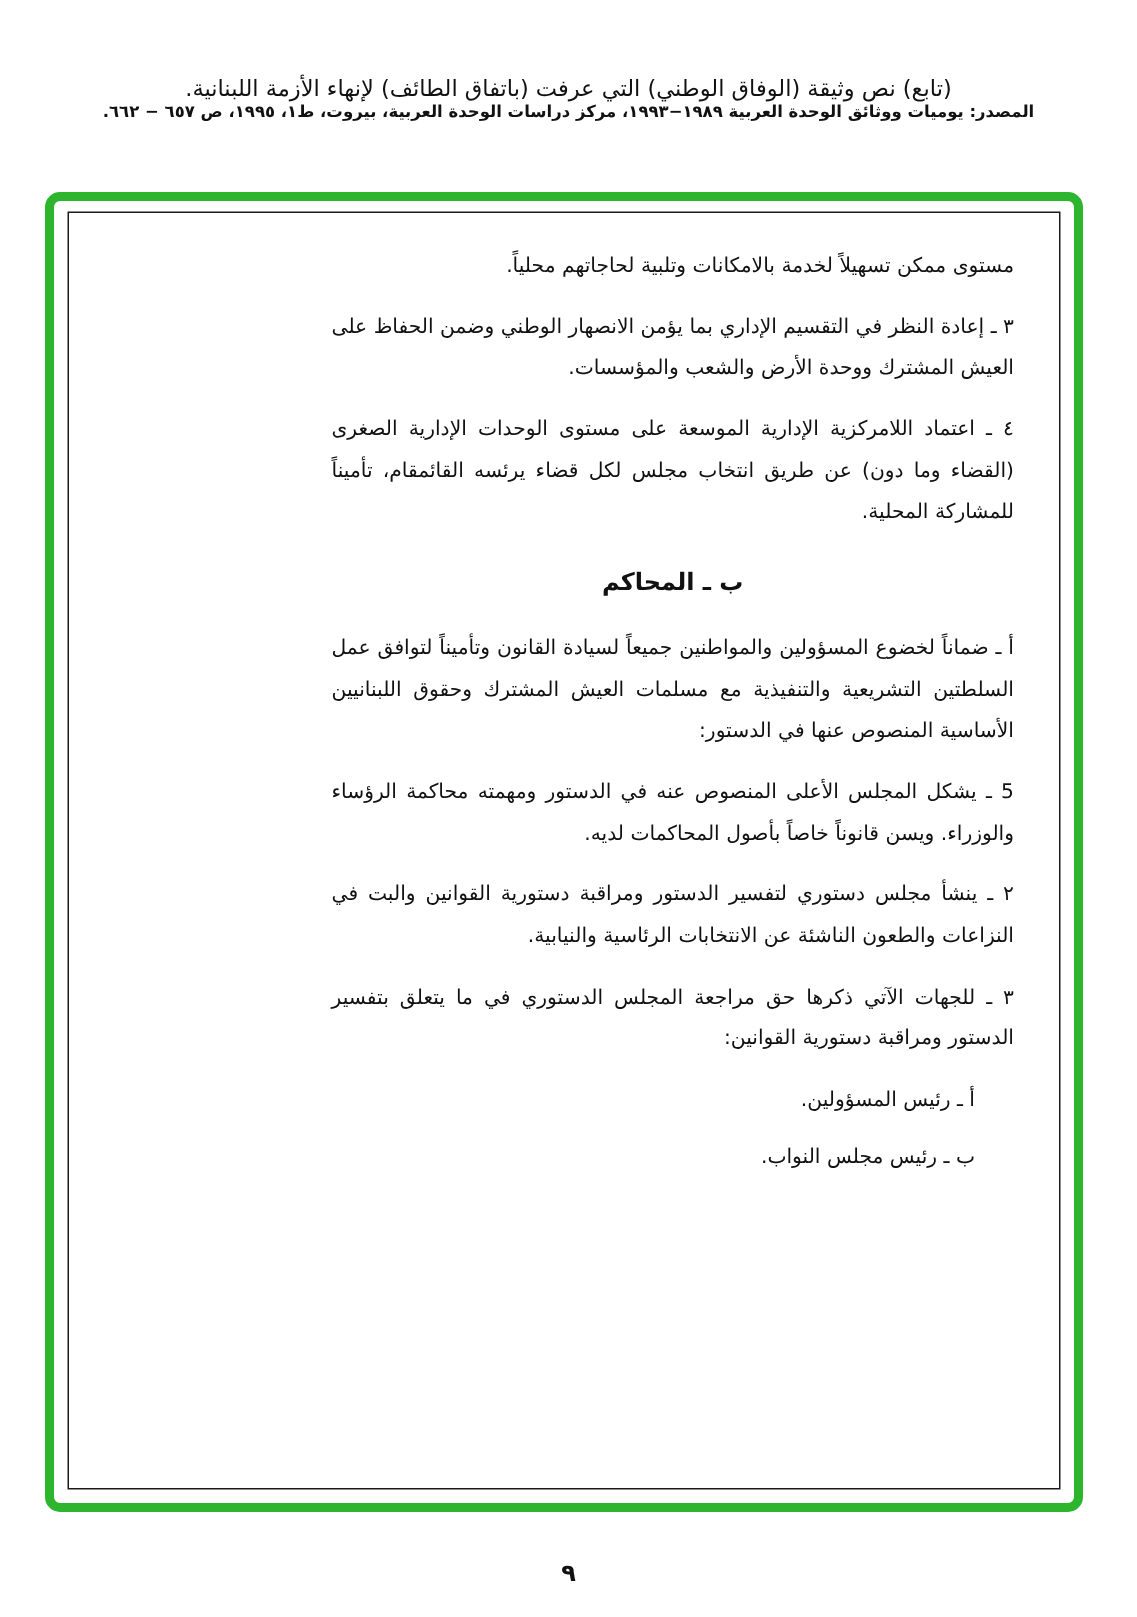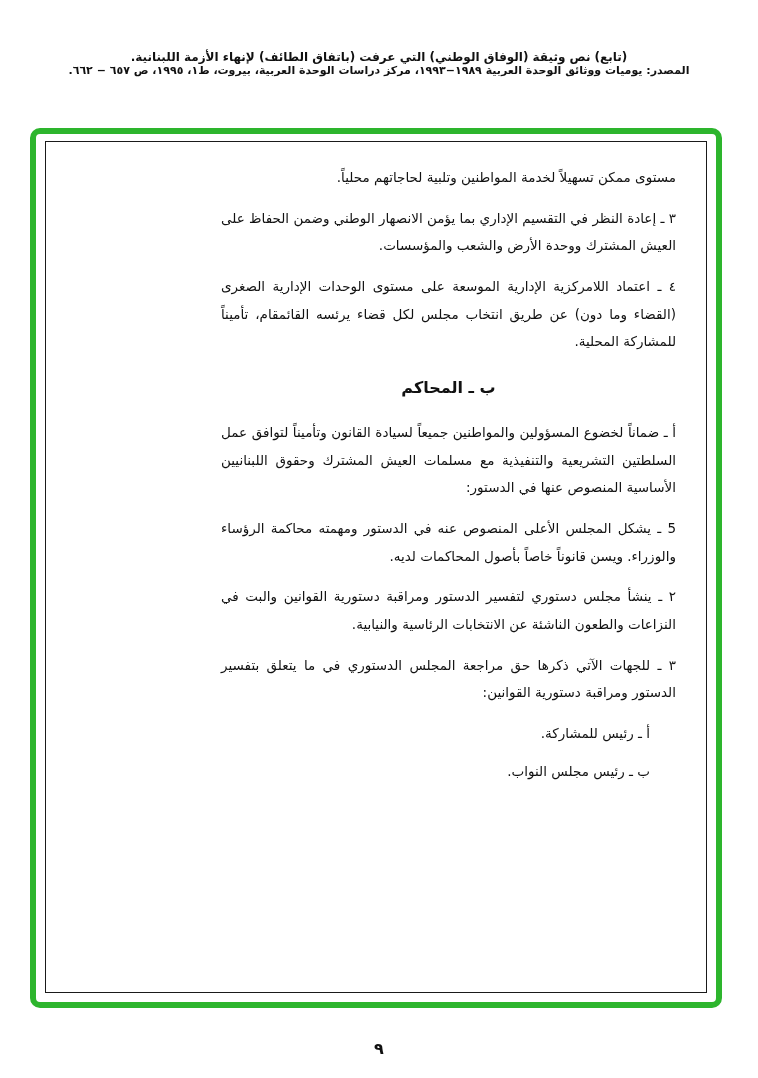"(تابع) نص وثيقة (الوفاق الوطني)" .doc-title { font-size: 12px -> 15px; font-weight: bold -> normal }
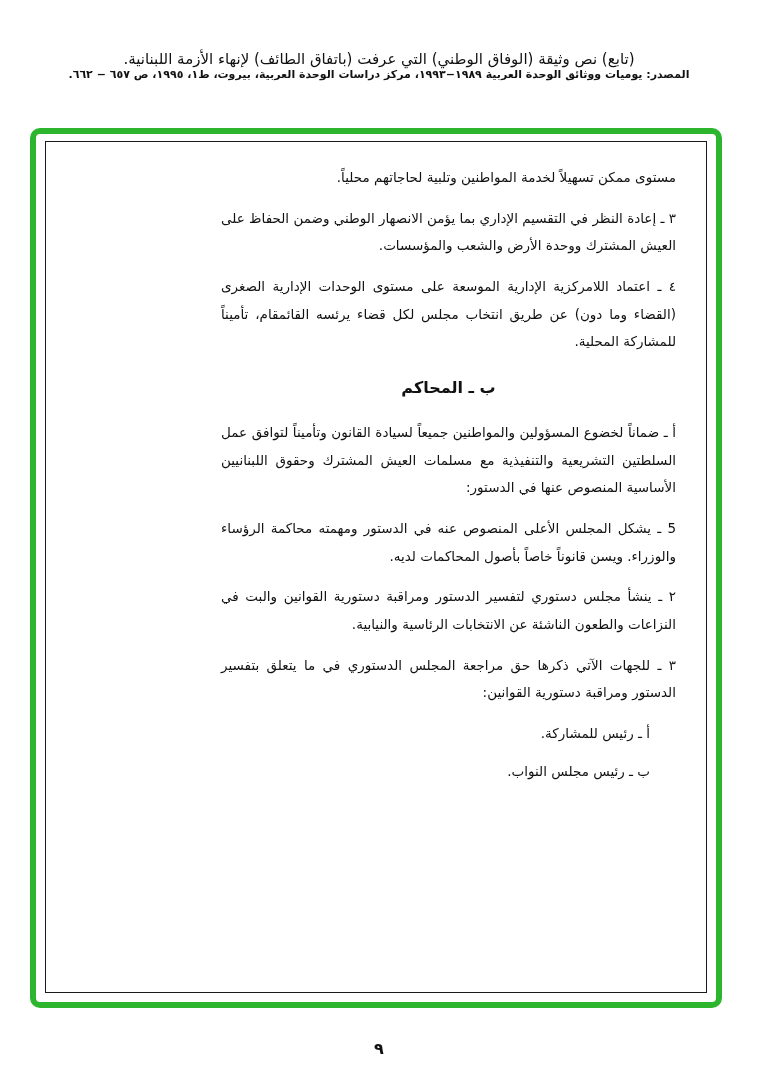"مستوى ممكن تسهيلاً لخدمة المواطنين" p.para { text: المواطنين -> بالامكانات }
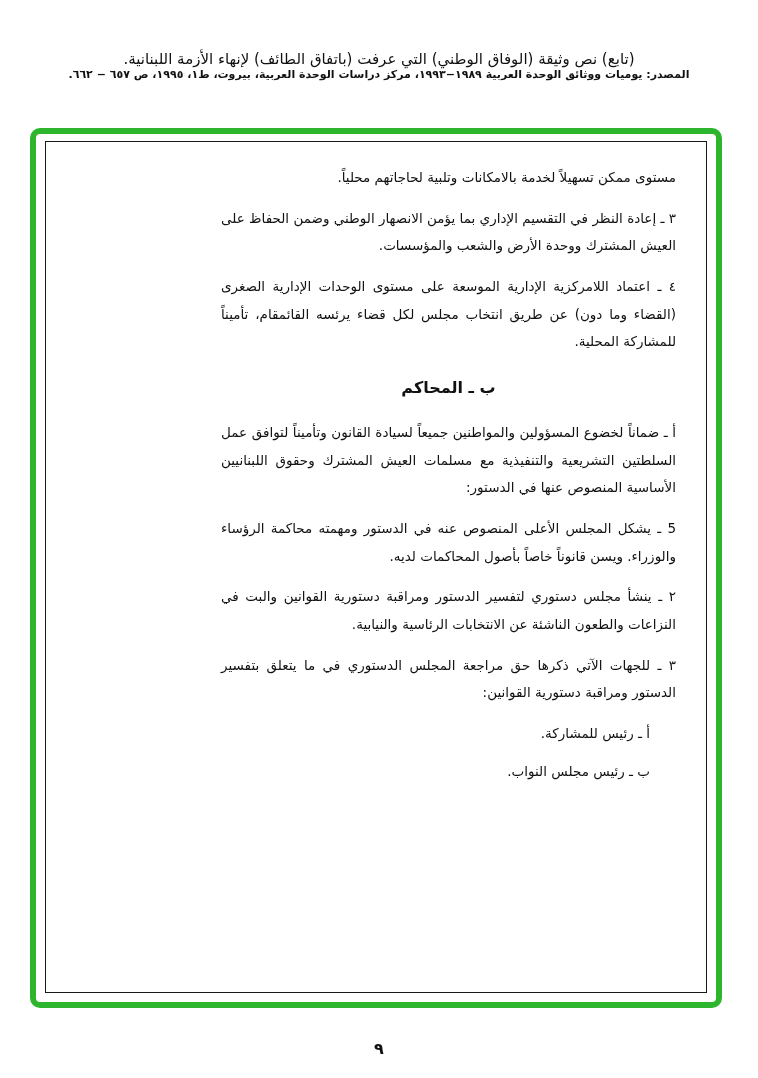"أ ـ رئيس للمشاركة." p.list-item { text: للمشاركة -> المسؤولين }
